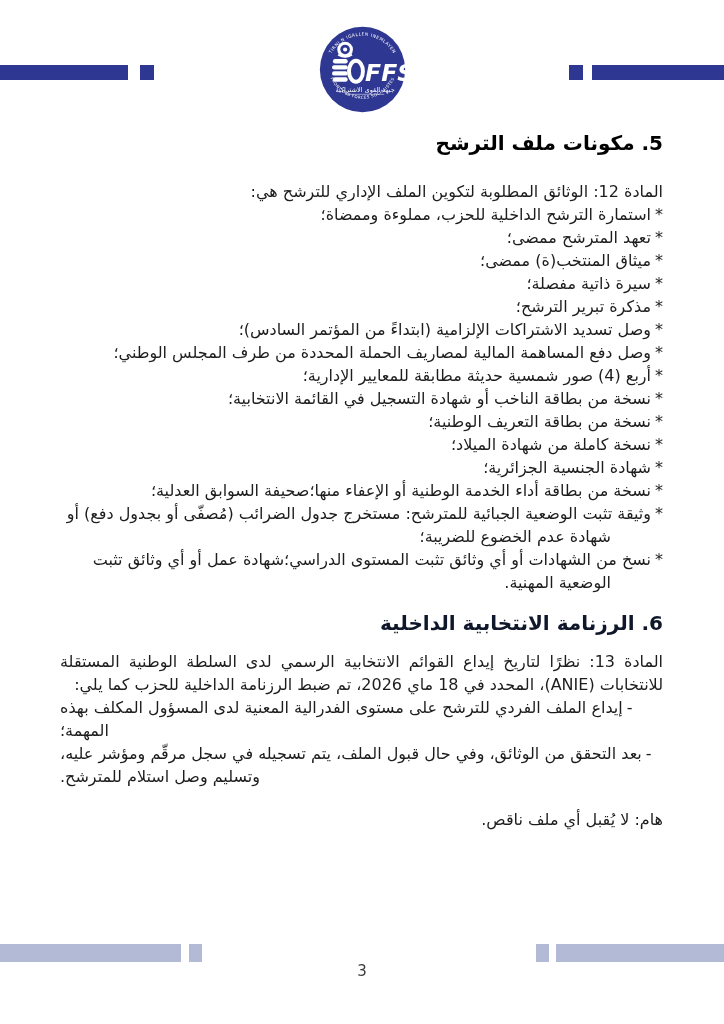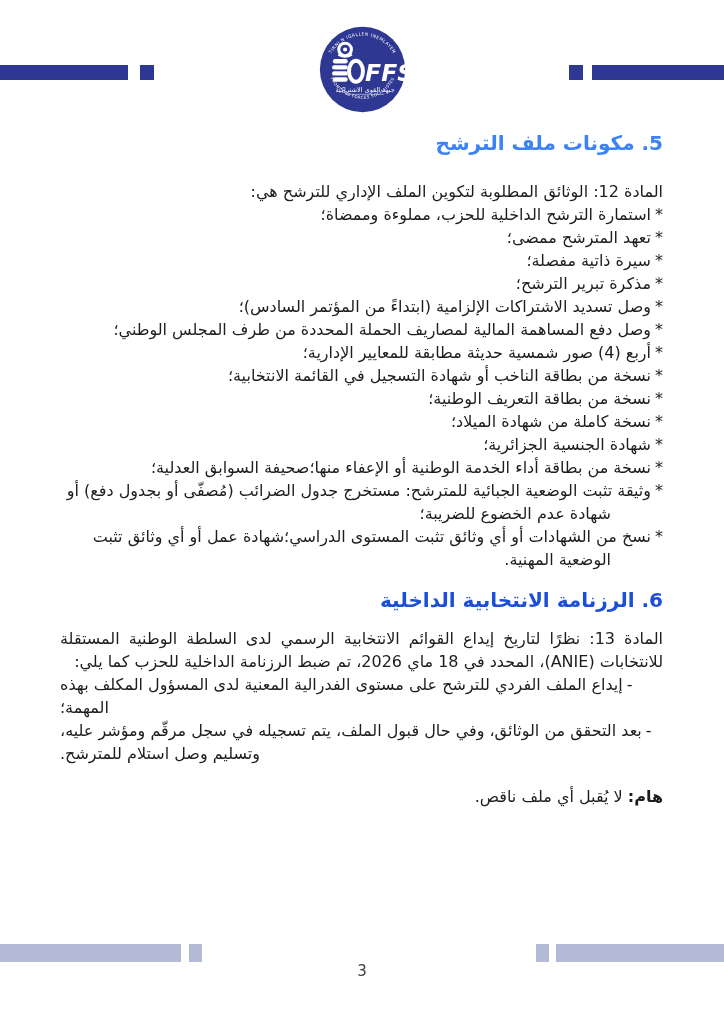"5. مكونات ملف الترشح" .sec-title { color: #3b82f6 -> #000000 }
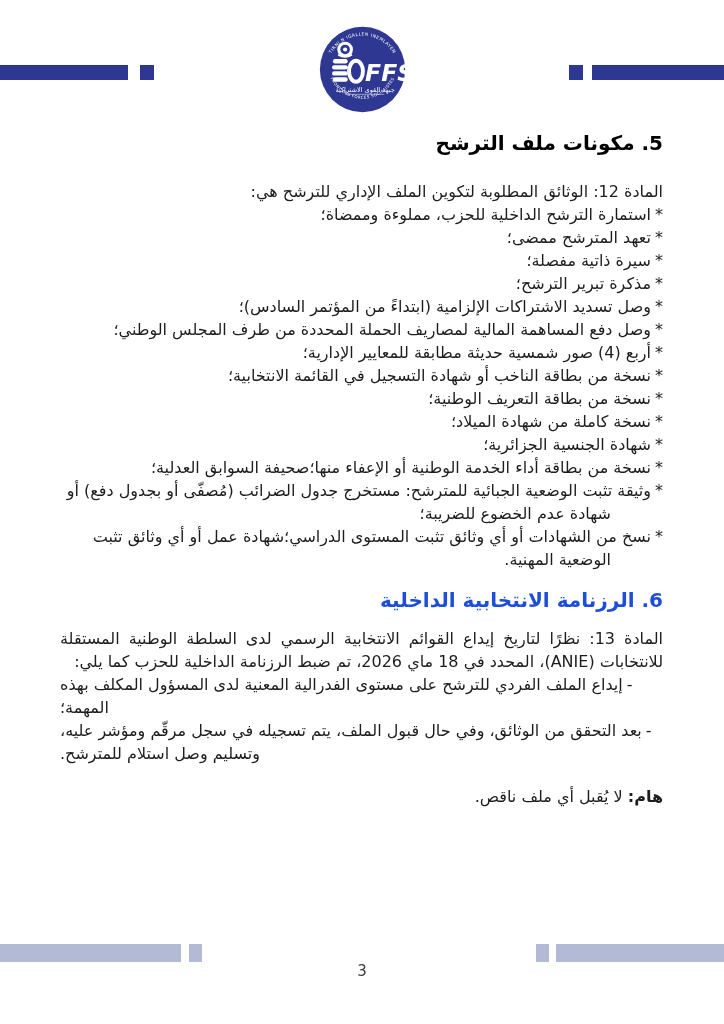"*ميثاق المنتخب(ة) ممضى؛" div.li { html: none -> <div><span>*</span><span>ميثاق المنتخب(ة) ممضى؛</span></div> }
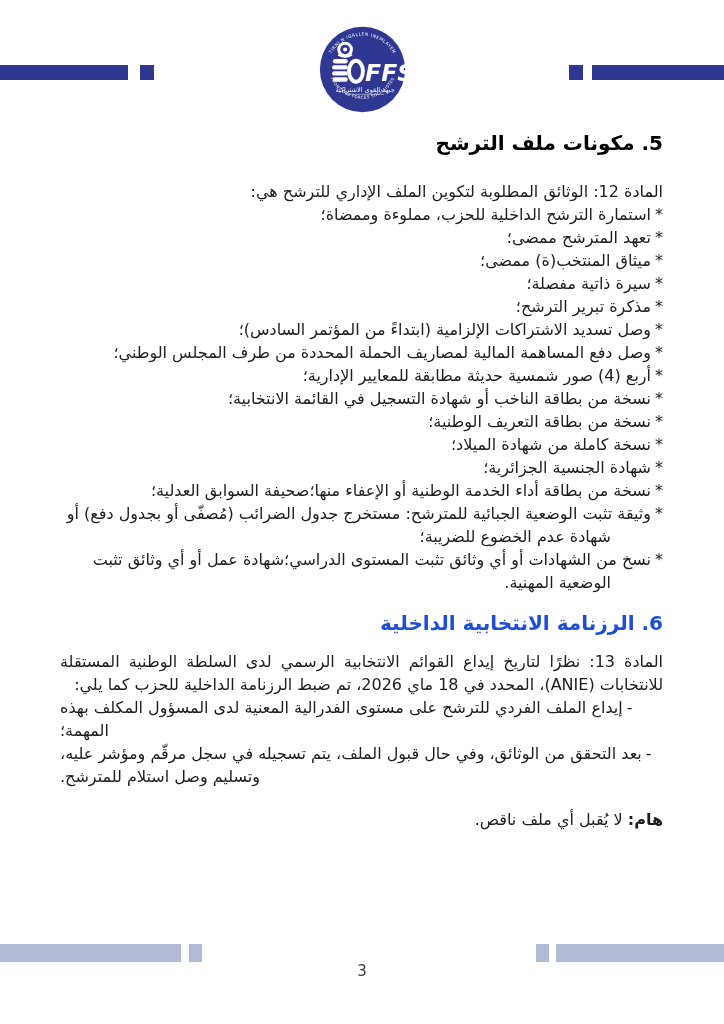"6. الرزنامة الانتخابية الداخلية" .sec-title-2 { color: #1d4ed8 -> #0f172a }
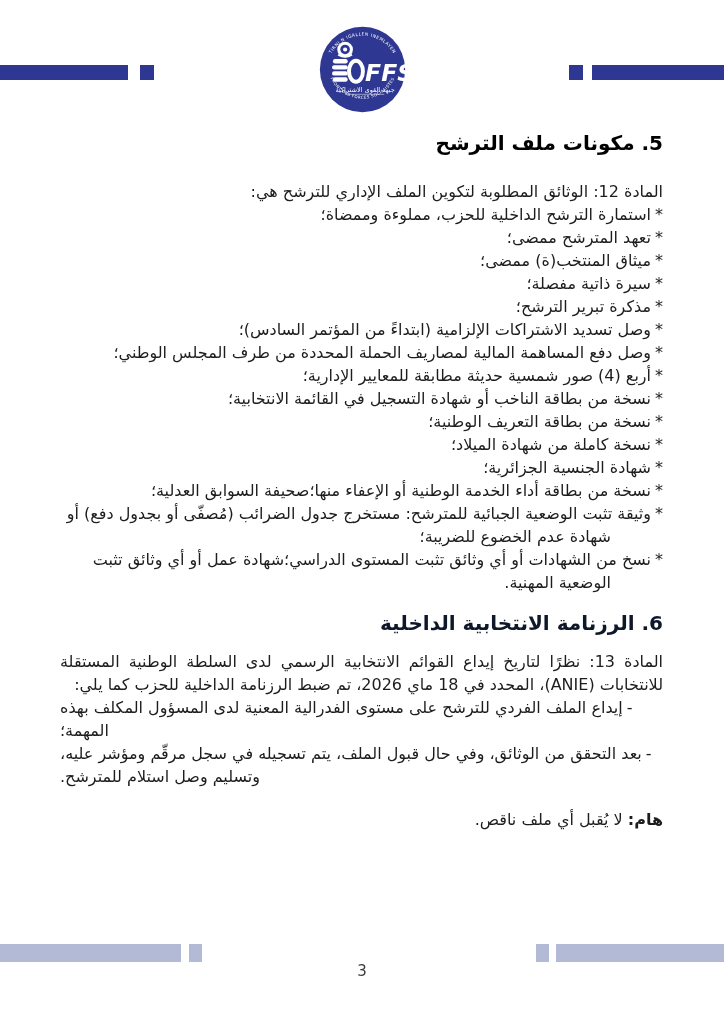"هام:" .note b { font-weight: bold -> normal }
